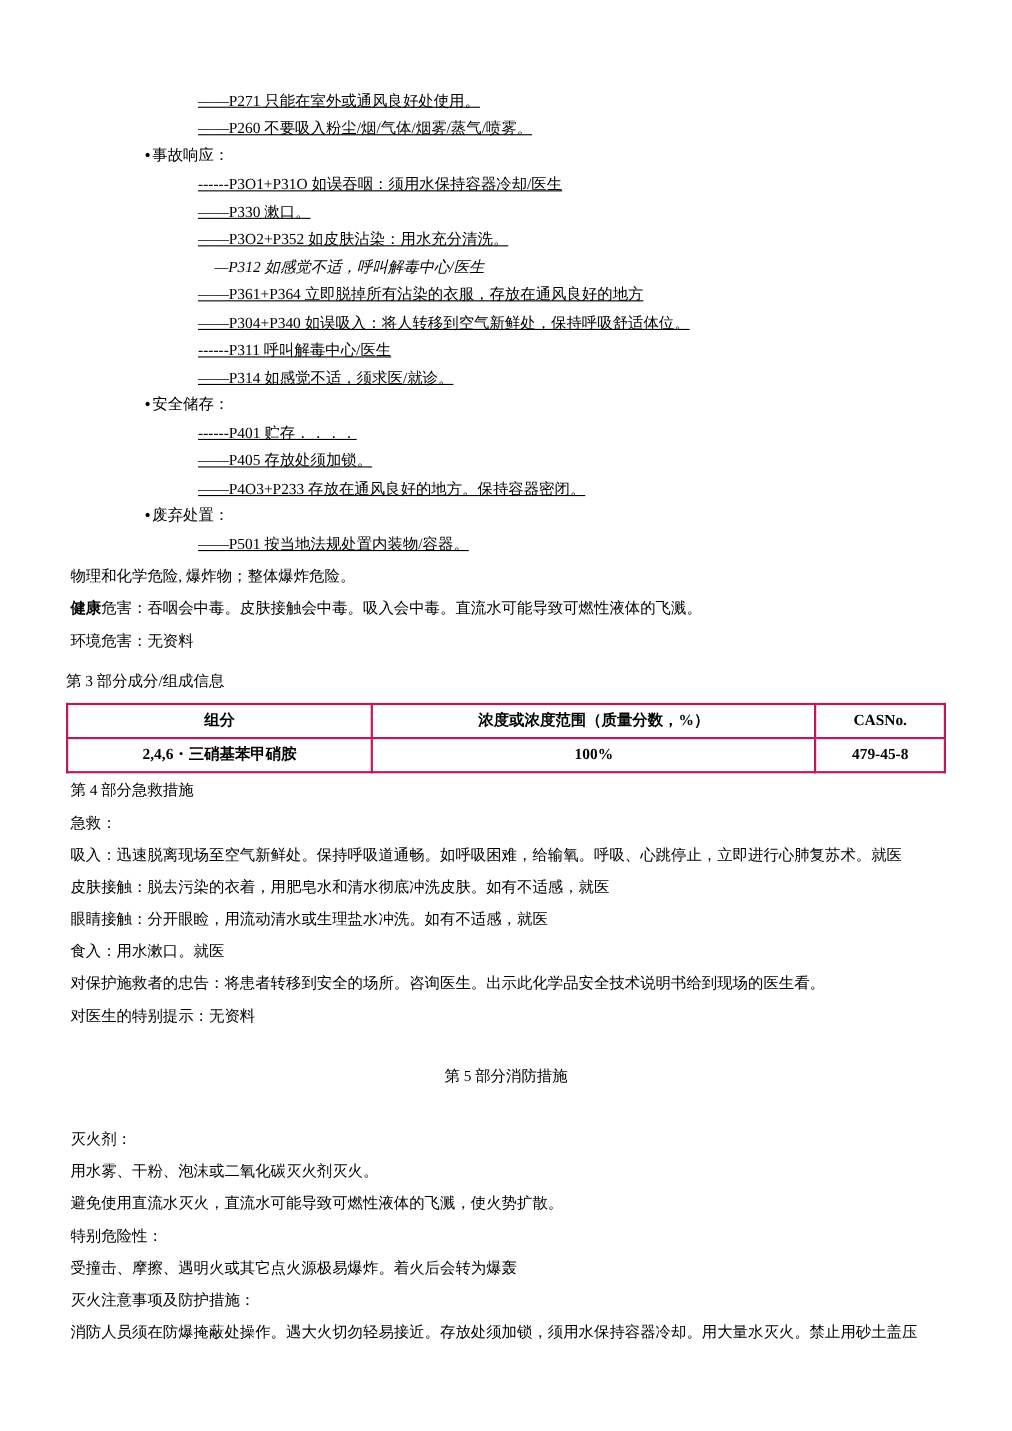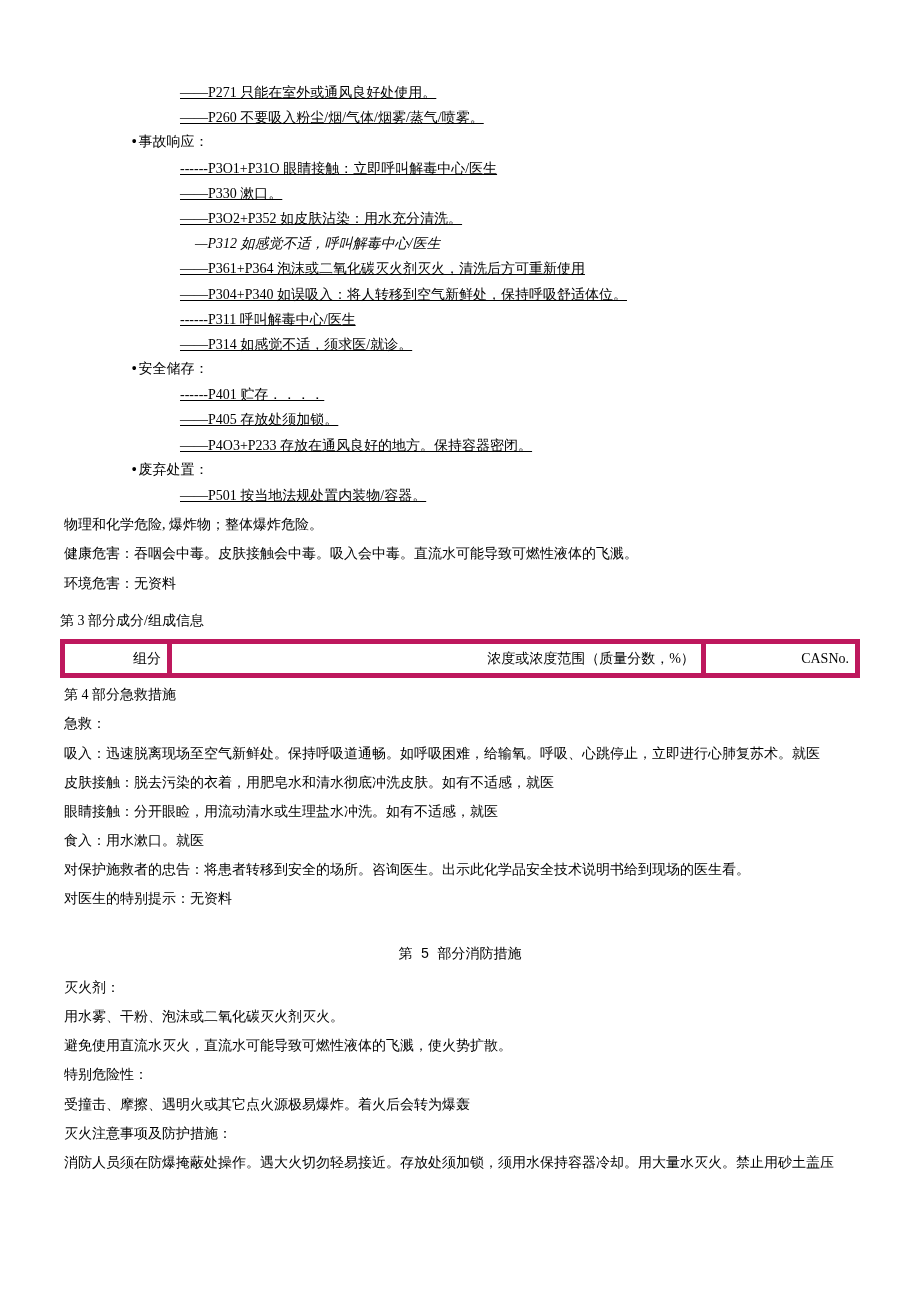"------P3O1+P31O 眼睛接触：立即呼叫解毒中心/医生" div.indent-2 { text: 眼睛接触：立即呼叫解毒中心/ -> 如误吞咽：须用水保持容器冷却/ }
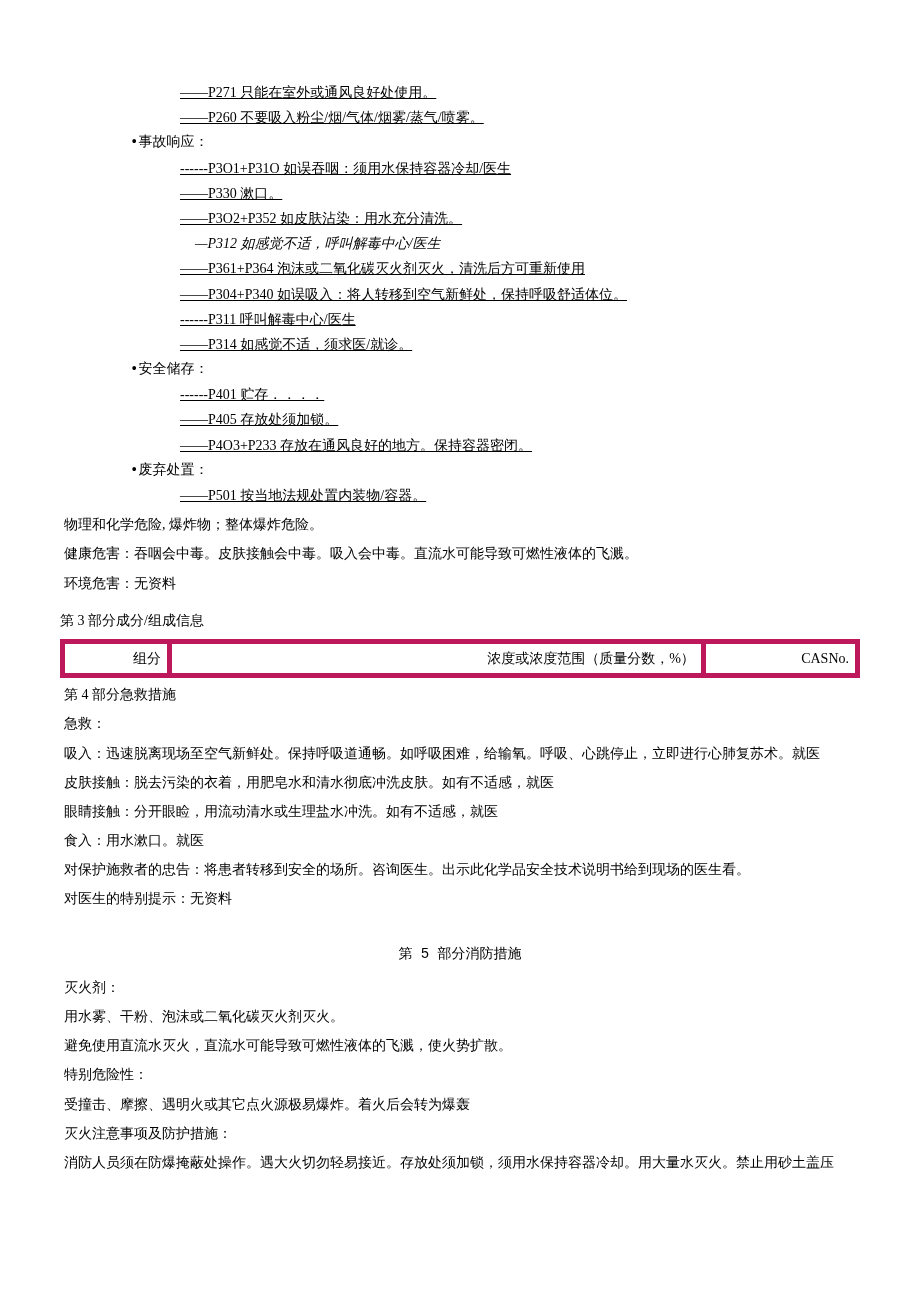"——P361+P364 泡沫或二氧化碳灭火剂灭火，清洗后方可重新使用" div.indent-2 { text: 泡沫或二氧化碳灭火剂灭火，清洗后方可重新使用 -> 立即脱掉所有沾染的衣服，存放在通风良好的地方 }
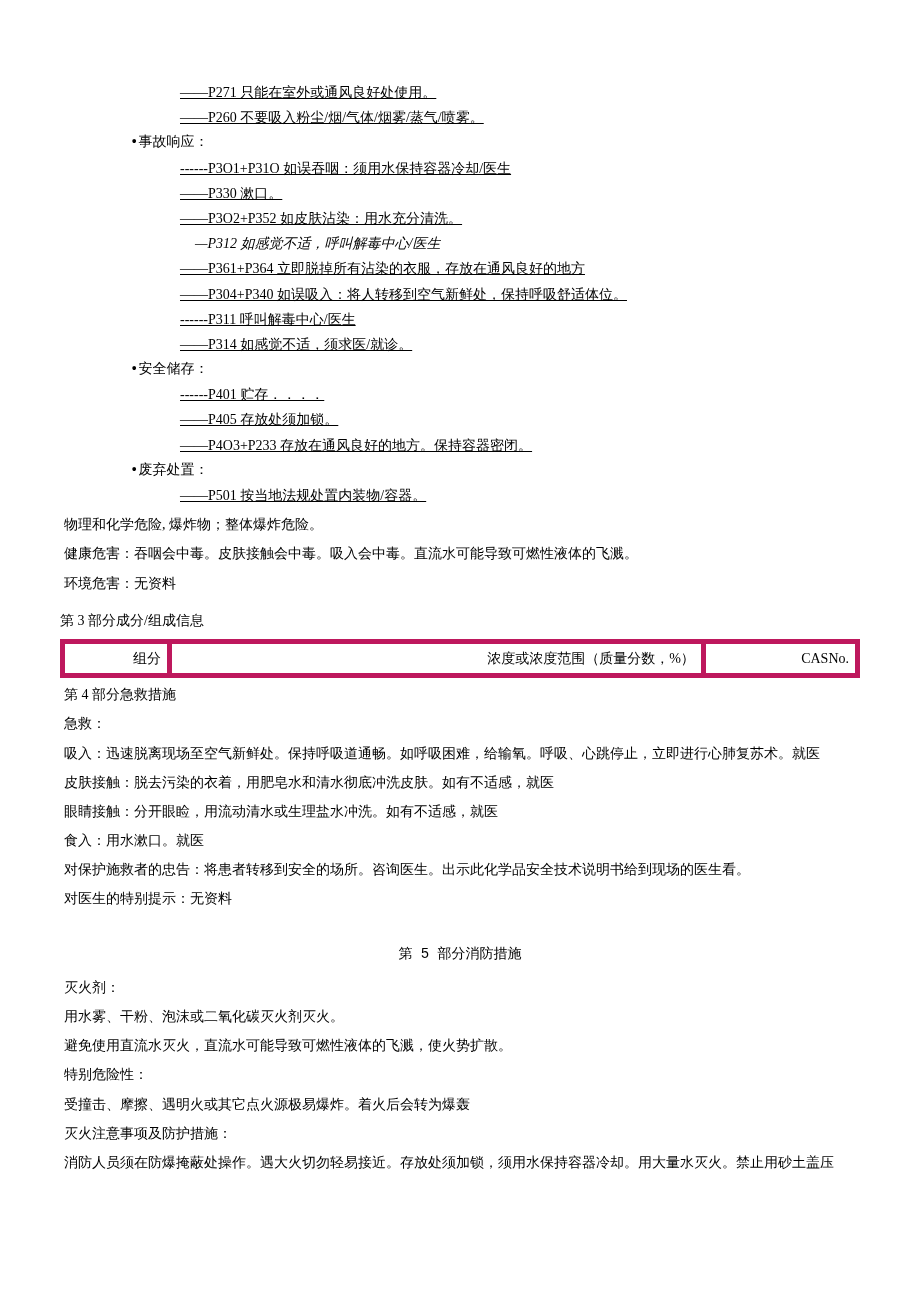"健康" .bold { font-weight: normal -> bold }
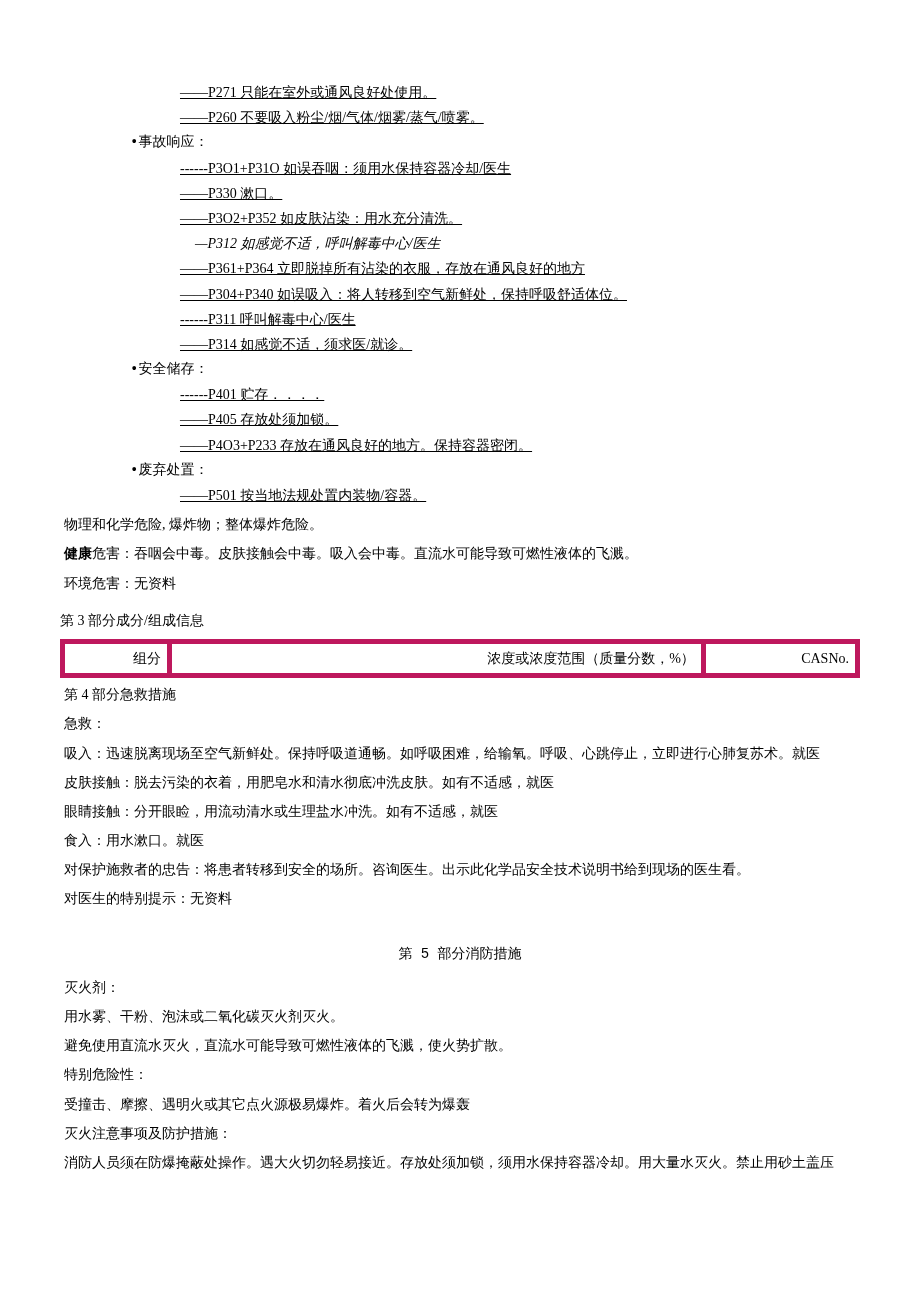"组分" table th, table td { border: 5px solid #be185d -> 2px solid #be185d; font-weight: normal -> bold; text-align: right -> center }
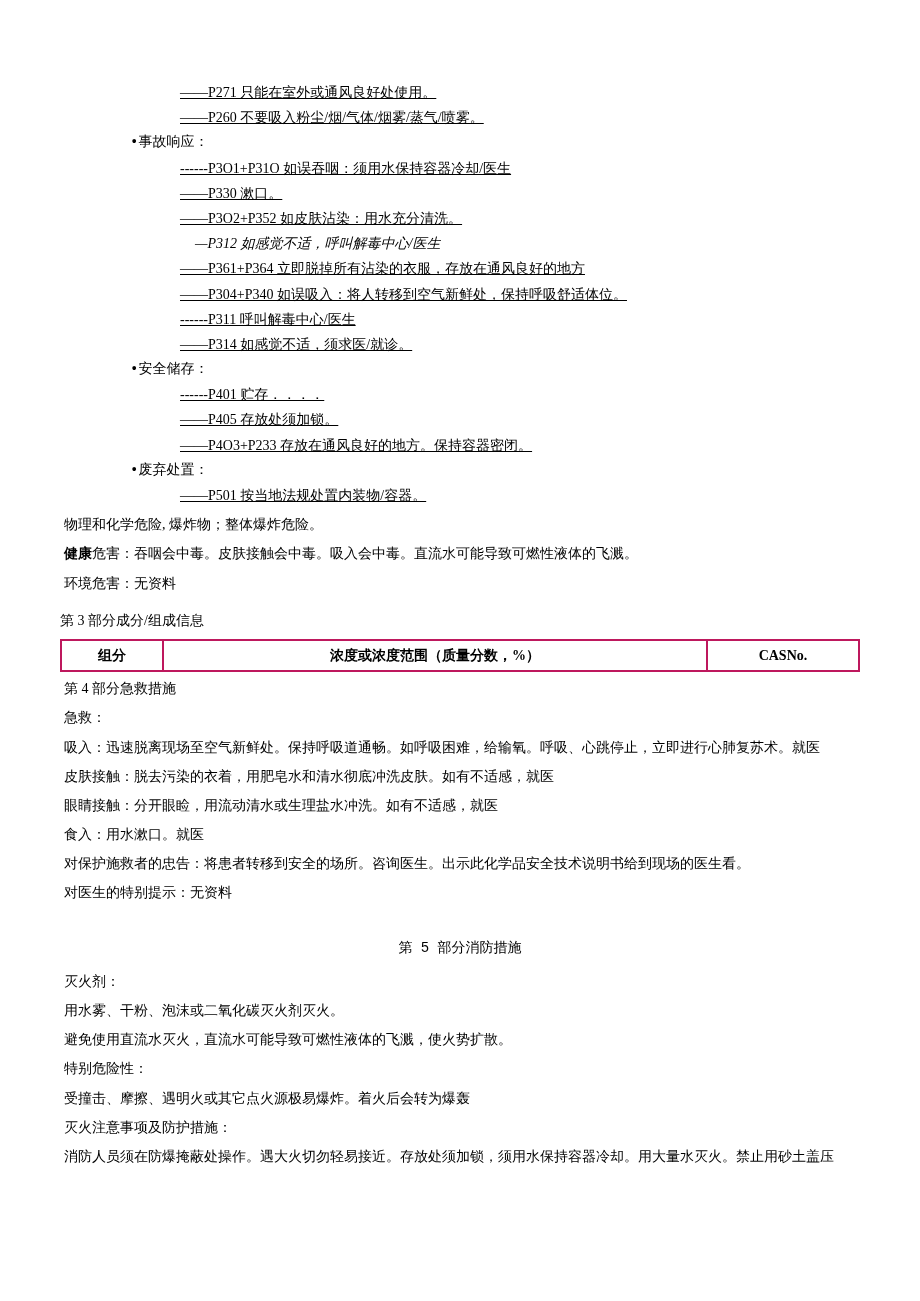"2,4,6・三硝基苯甲硝胺" tr { html: none -> <tr> <td>2,4,6・三硝基苯甲硝胺</td> <td>100%</td> <td>479-45-8</td> </tr> }
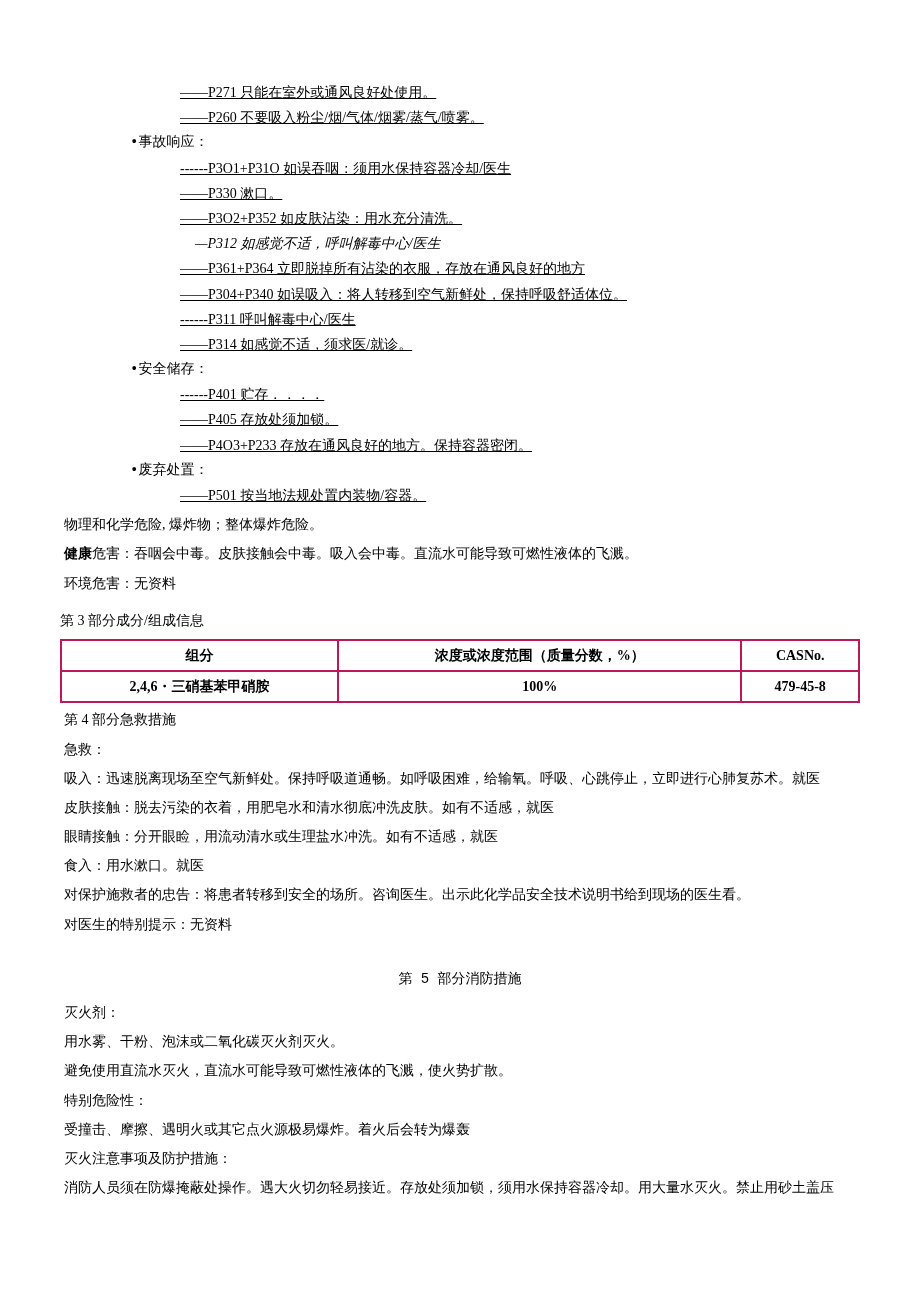"第 5 部分消防措施" .section-title-space { font-family: Liberation Mono, monospace -> none; margin: 30px 0 8px 0 -> 30px 0 32px 0 }
